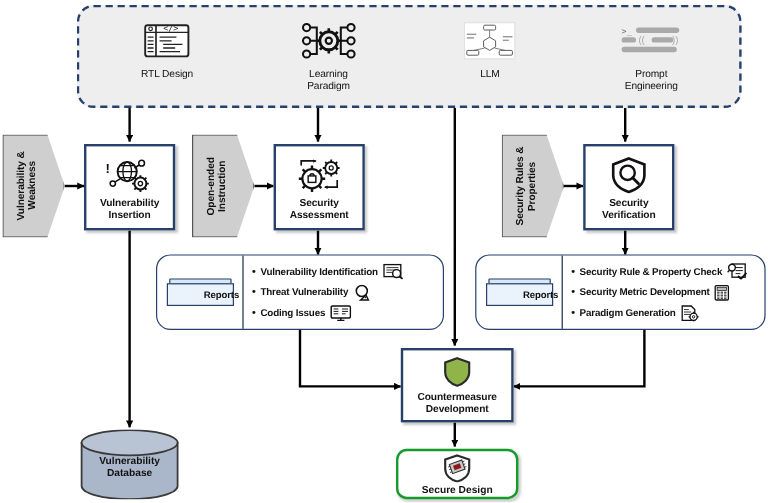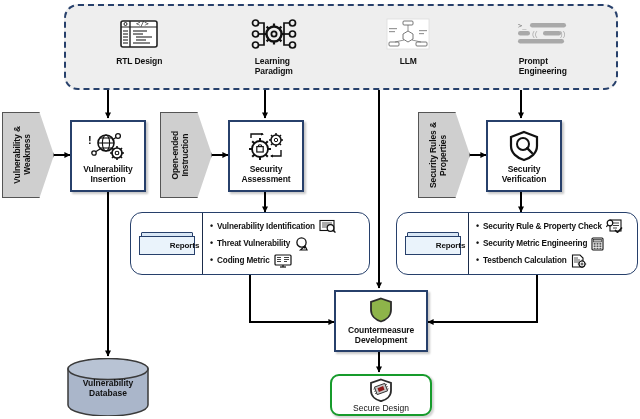"RTL Design" .bi .cap { font-weight: bold -> normal; text-align: none -> center }
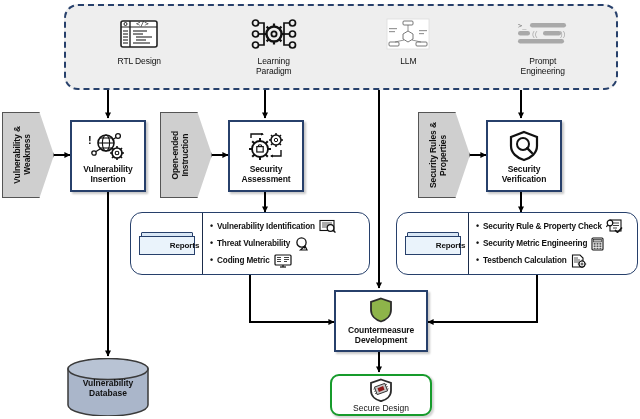"Security Metric Engineering" span { text: Engineering -> Development }
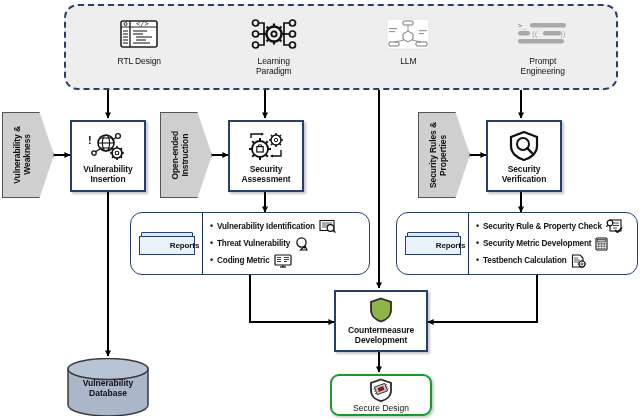"Coding Metric" span { text: Metric -> Issues }
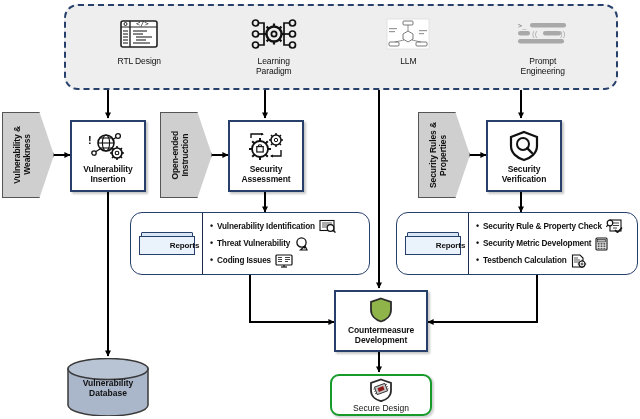"Testbench Calculation" span { text: Testbench Calculation -> Paradigm Generation }
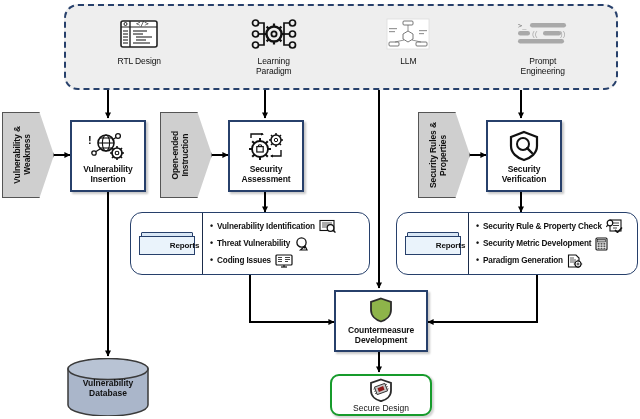"Secure Design" .secure .lbl { font-weight: normal -> bold }
